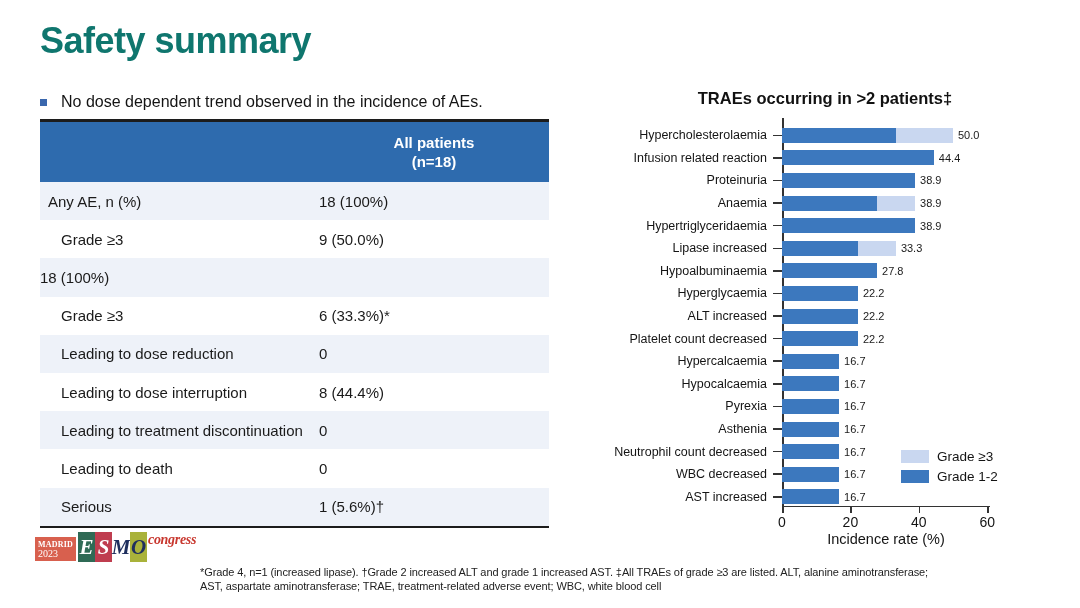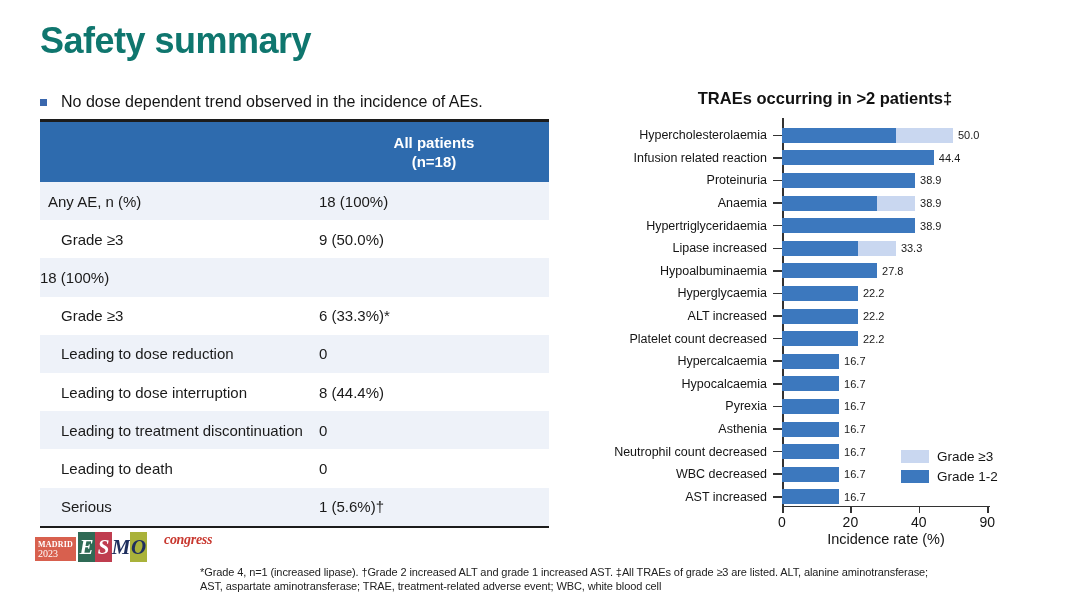"90" div.x-ticklabel { text: 90 -> 60 }
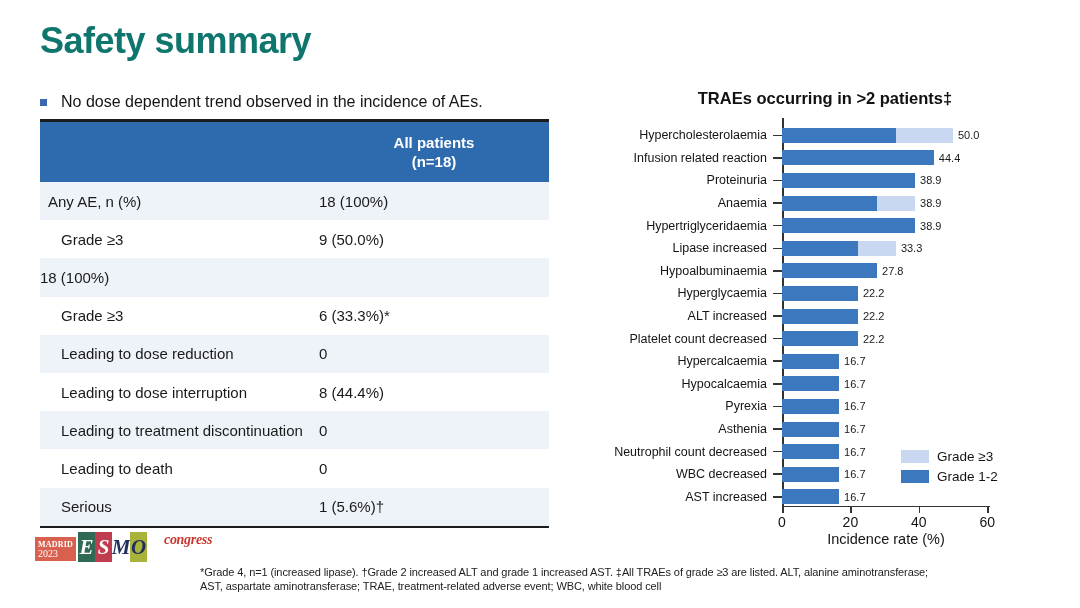"congress" .congress { margin-left: 17px -> 1px }
